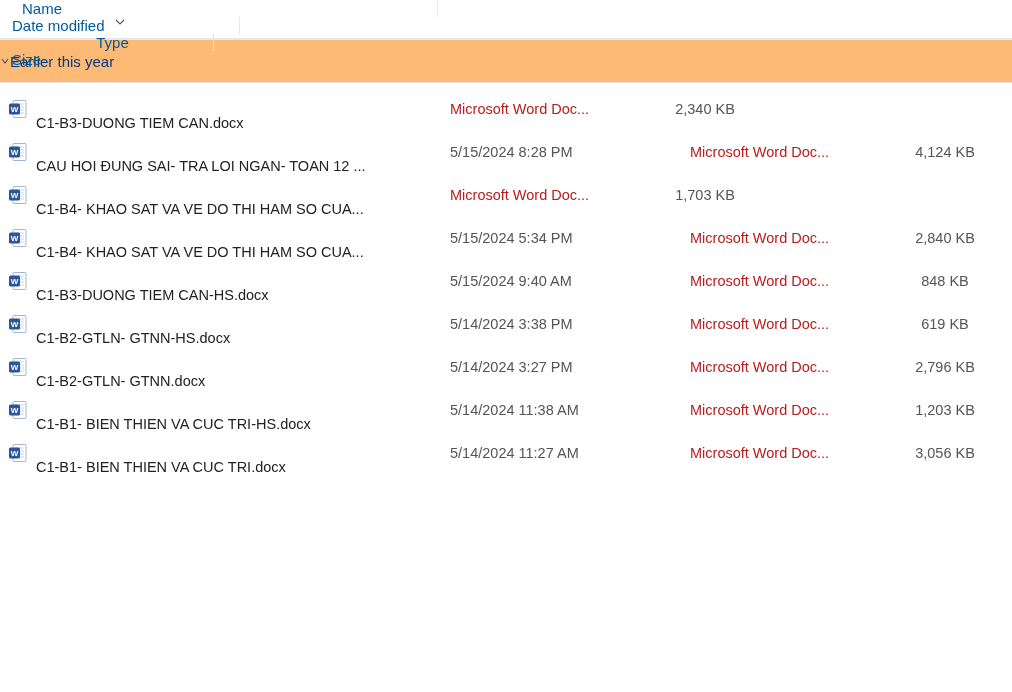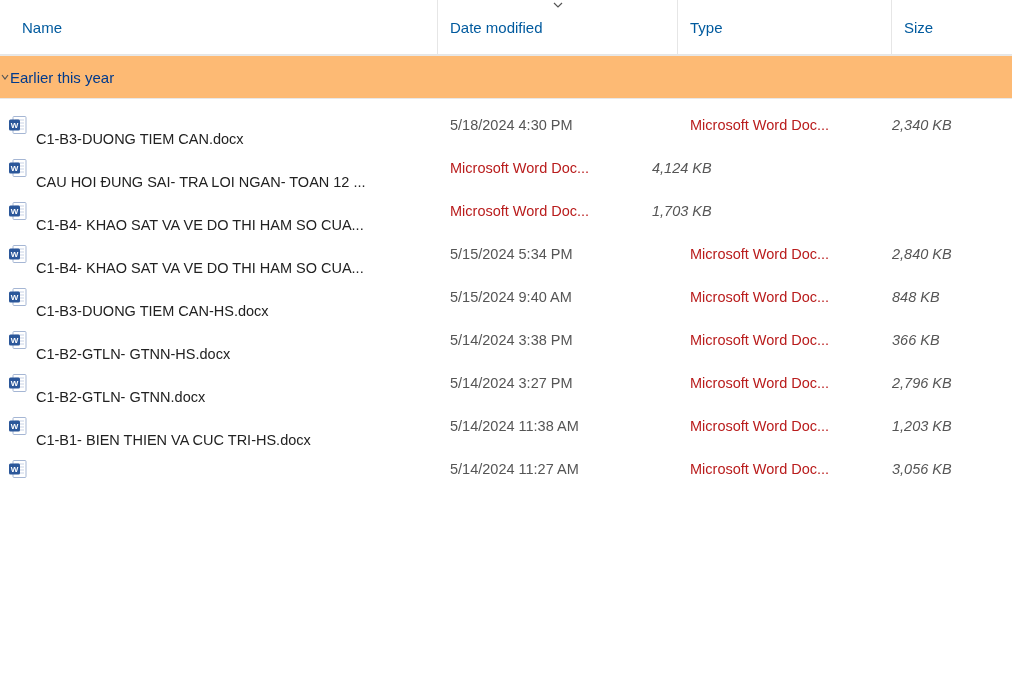"Name" .header-row { flex-direction: none -> column; height: 55px -> 39px }
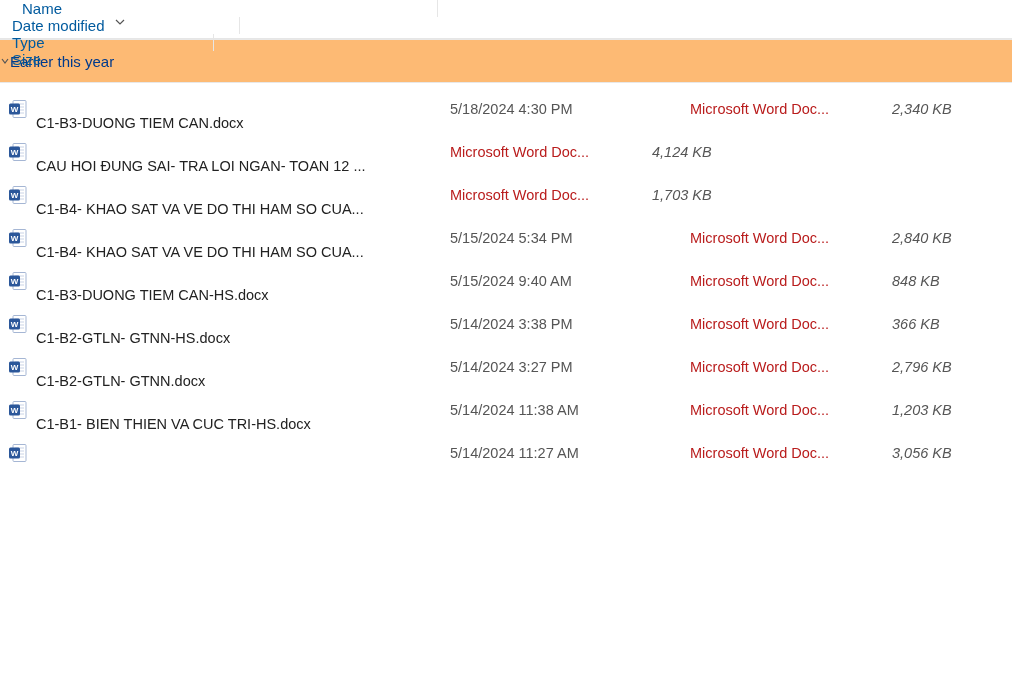"Type" .col-type { justify-content: none -> center }
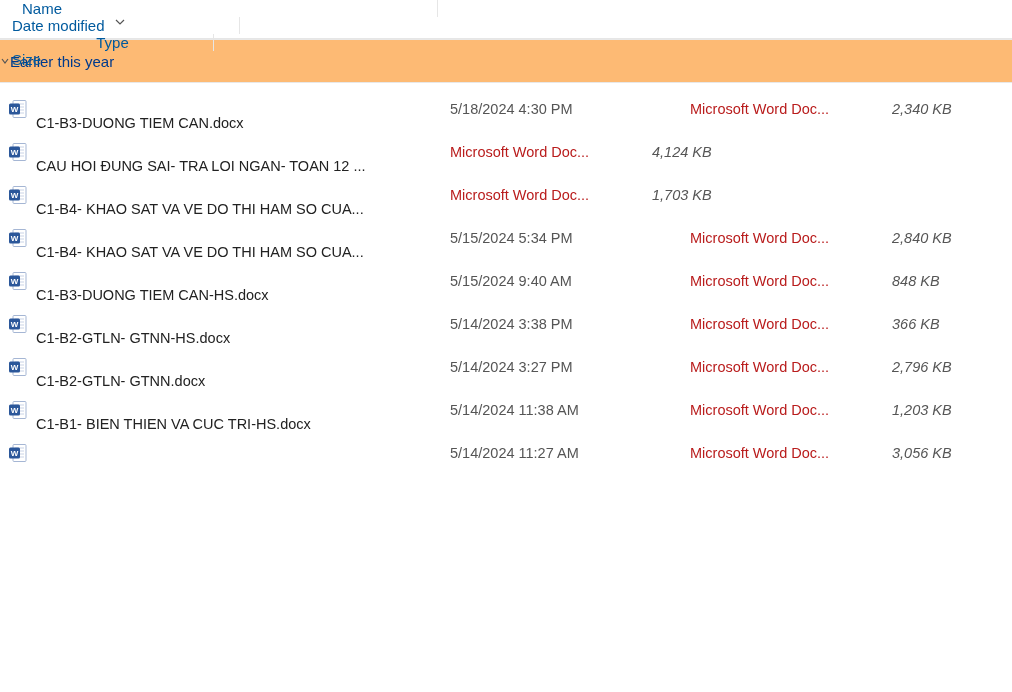"5/18/2024 4:30 PM" div.cell { html: <div>5/18/2024 4:30 PM</div> -> none }
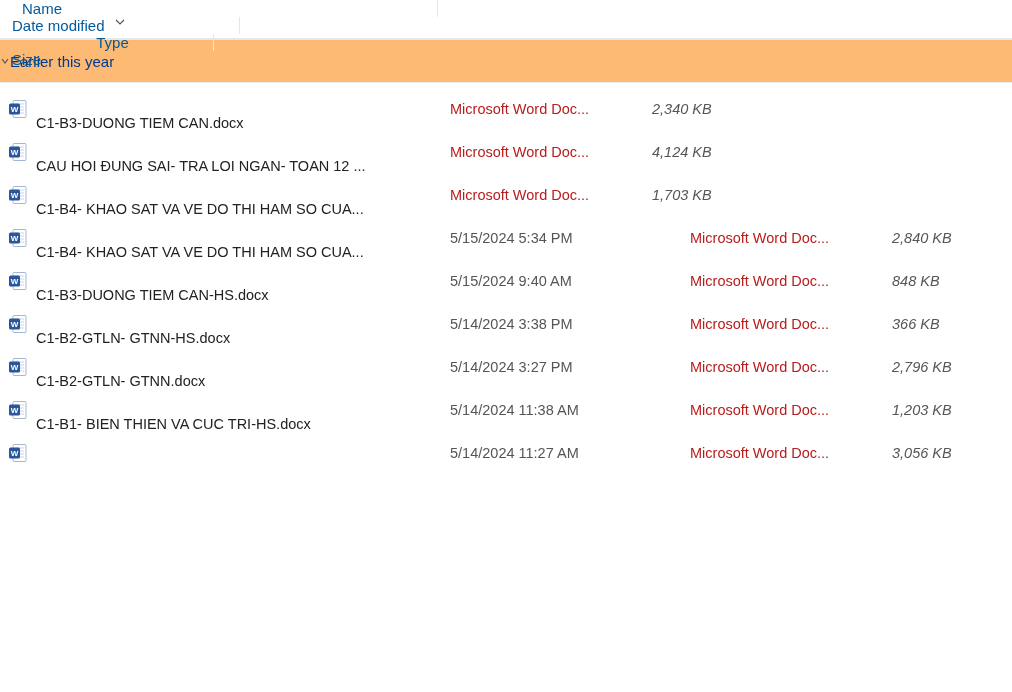"2,340 KB" .cell-size { font-style: italic -> none; text-align: left -> center }
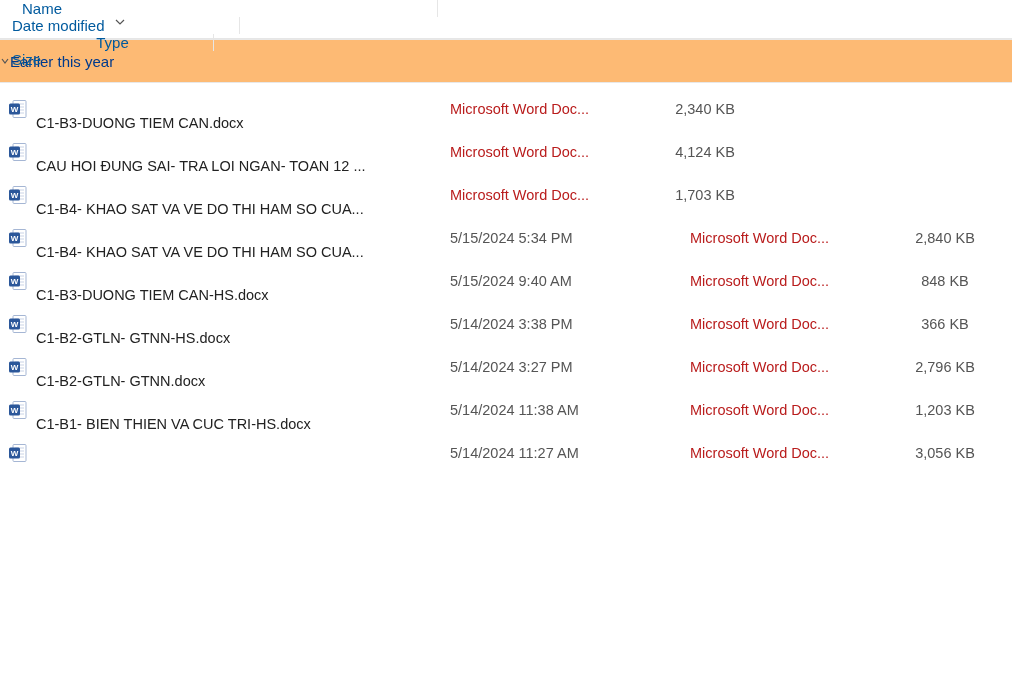"5/15/2024 8:28 PM" div.cell { html: none -> <div>5/15/2024 8:28 PM</div> }
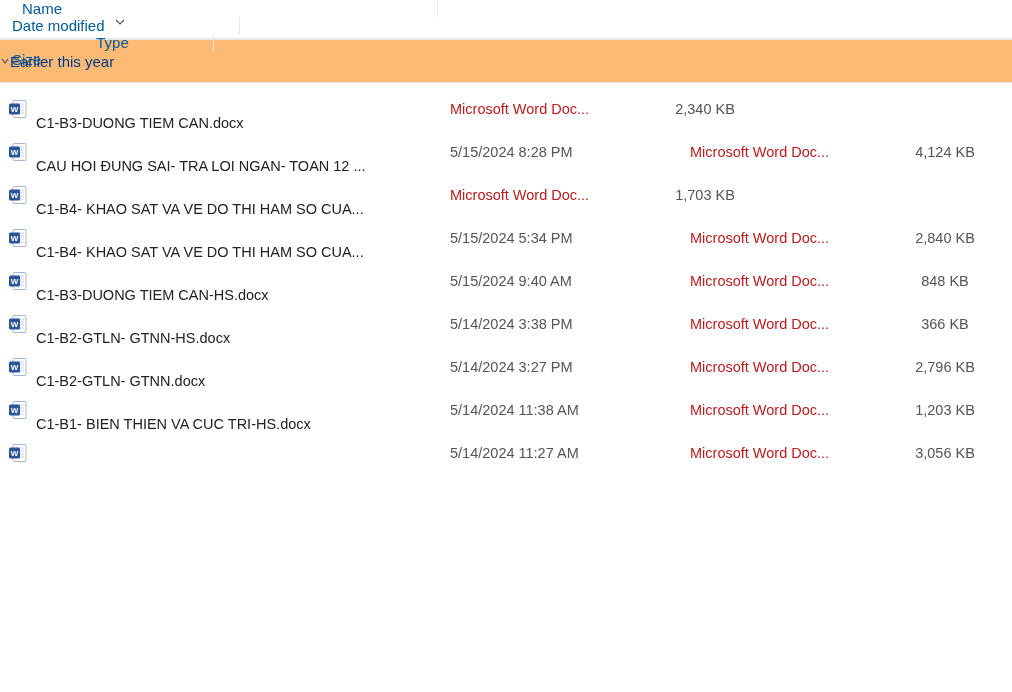"366 KB" div.cell { text: 366 -> 619 }
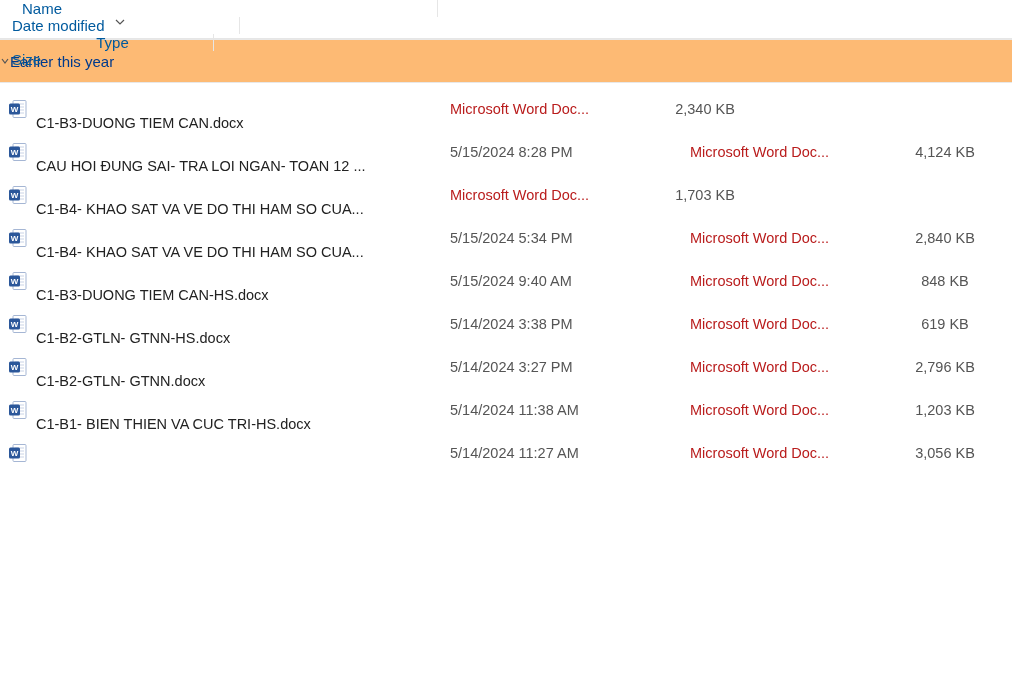"C1-B1- BIEN THIEN VA CUC TRI.docx" span.file-name { html: none -> <span>C1-B1- BIEN THIEN VA CUC TRI.docx</span> }
